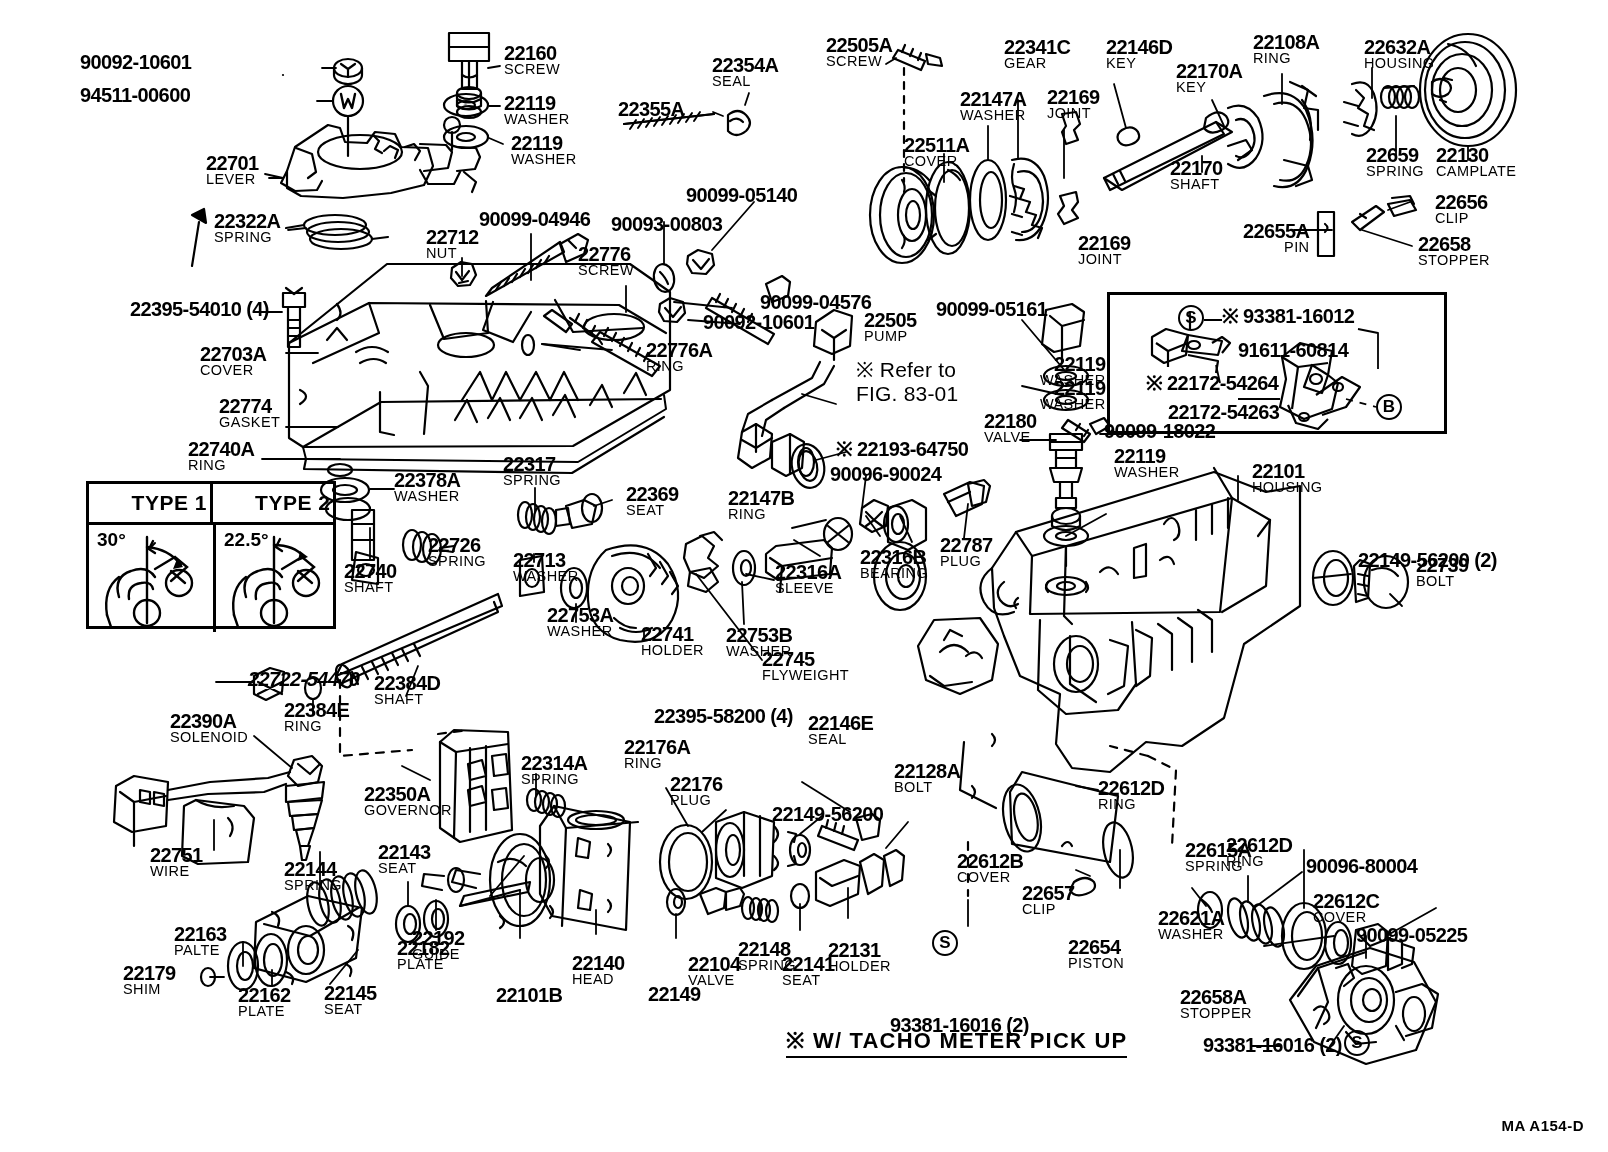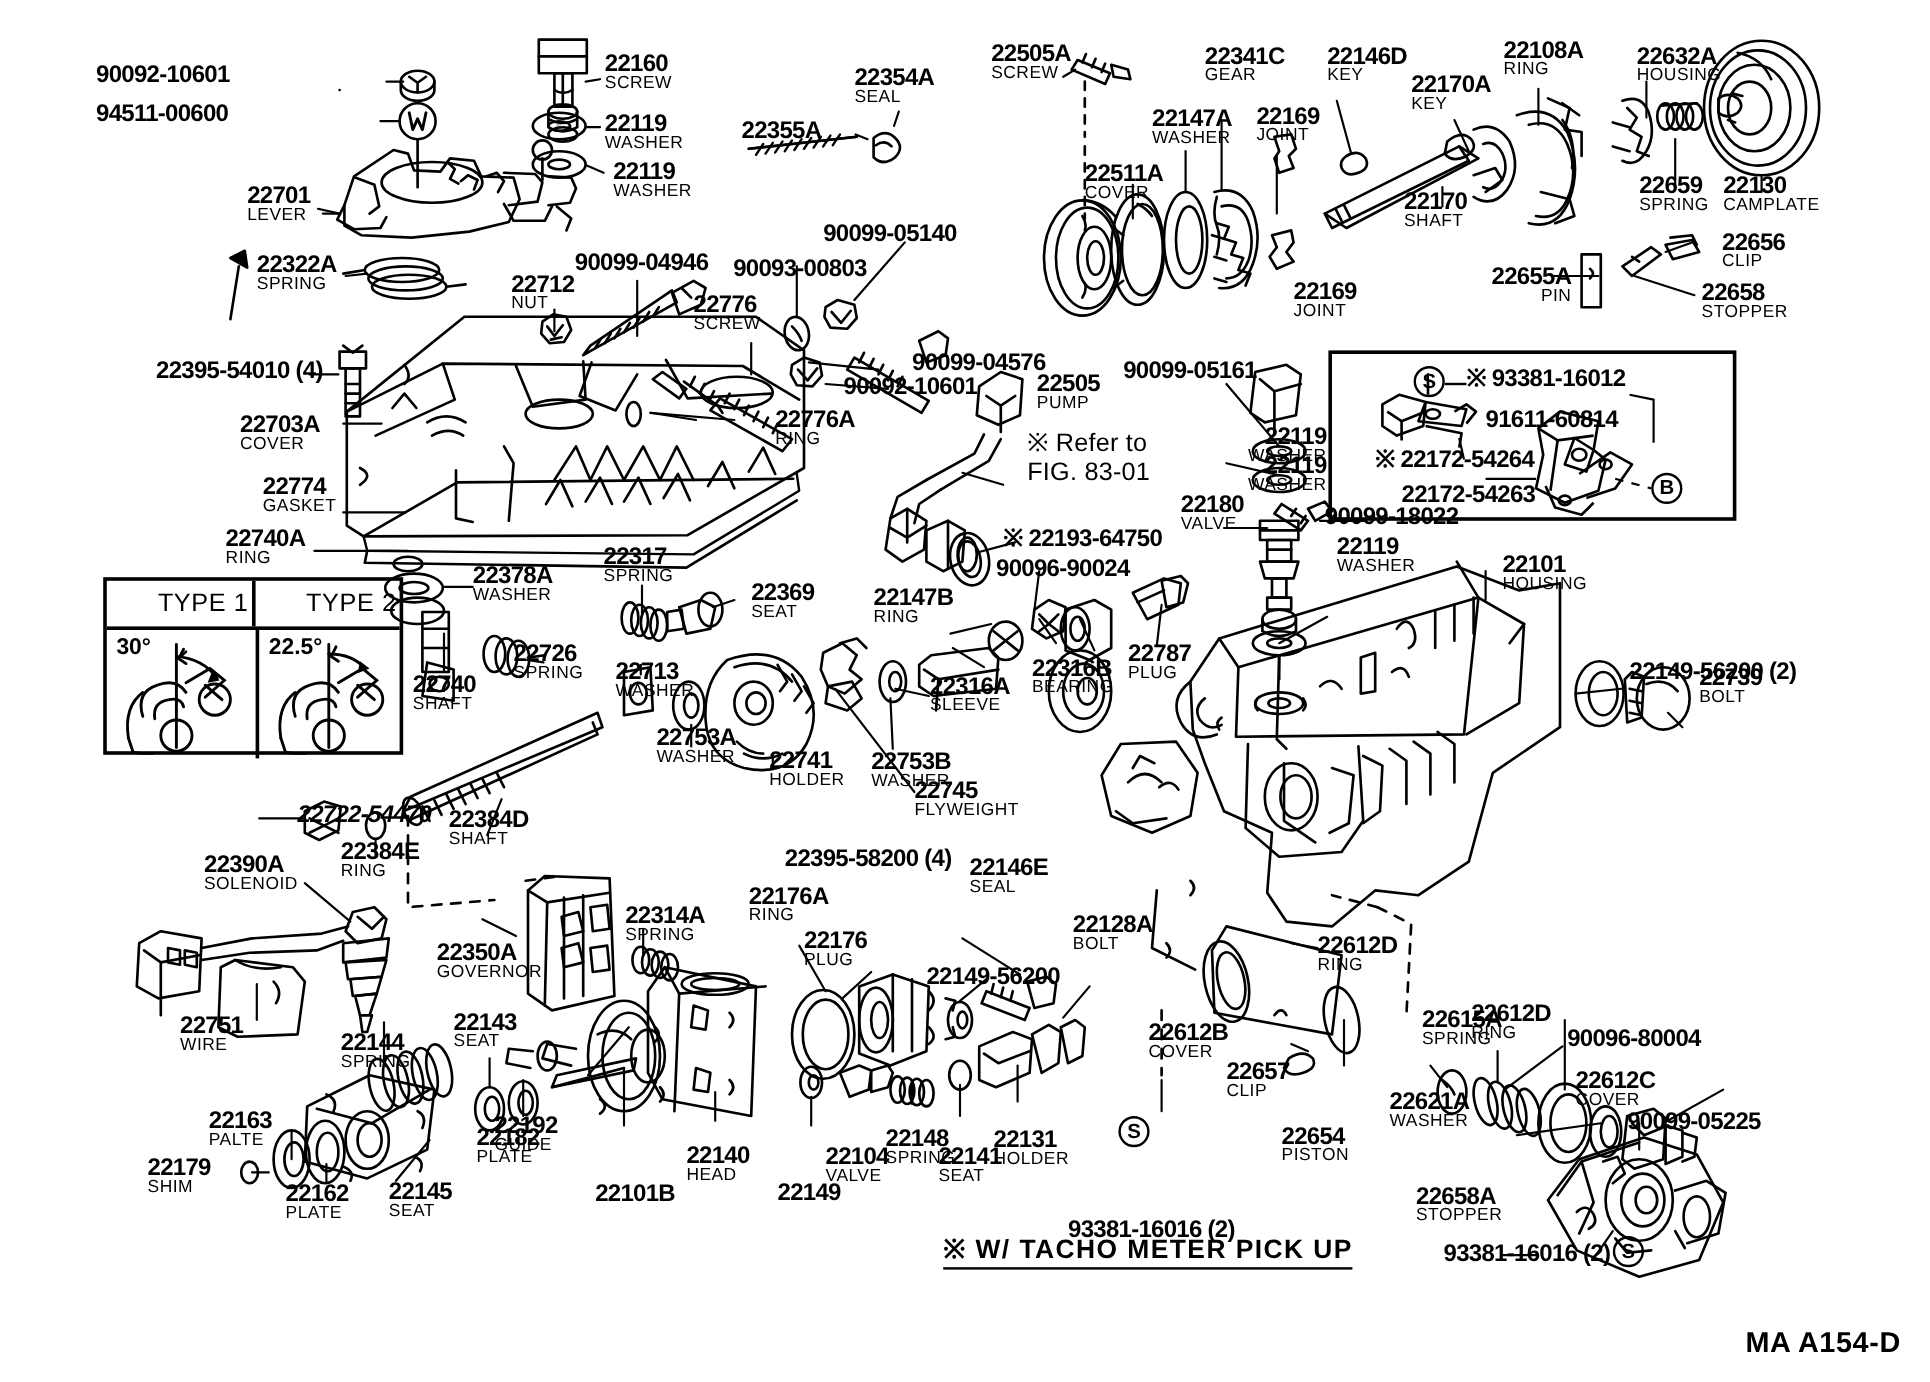"TYPE 1" #typebox .hdr { font-weight: 400 -> 700 }
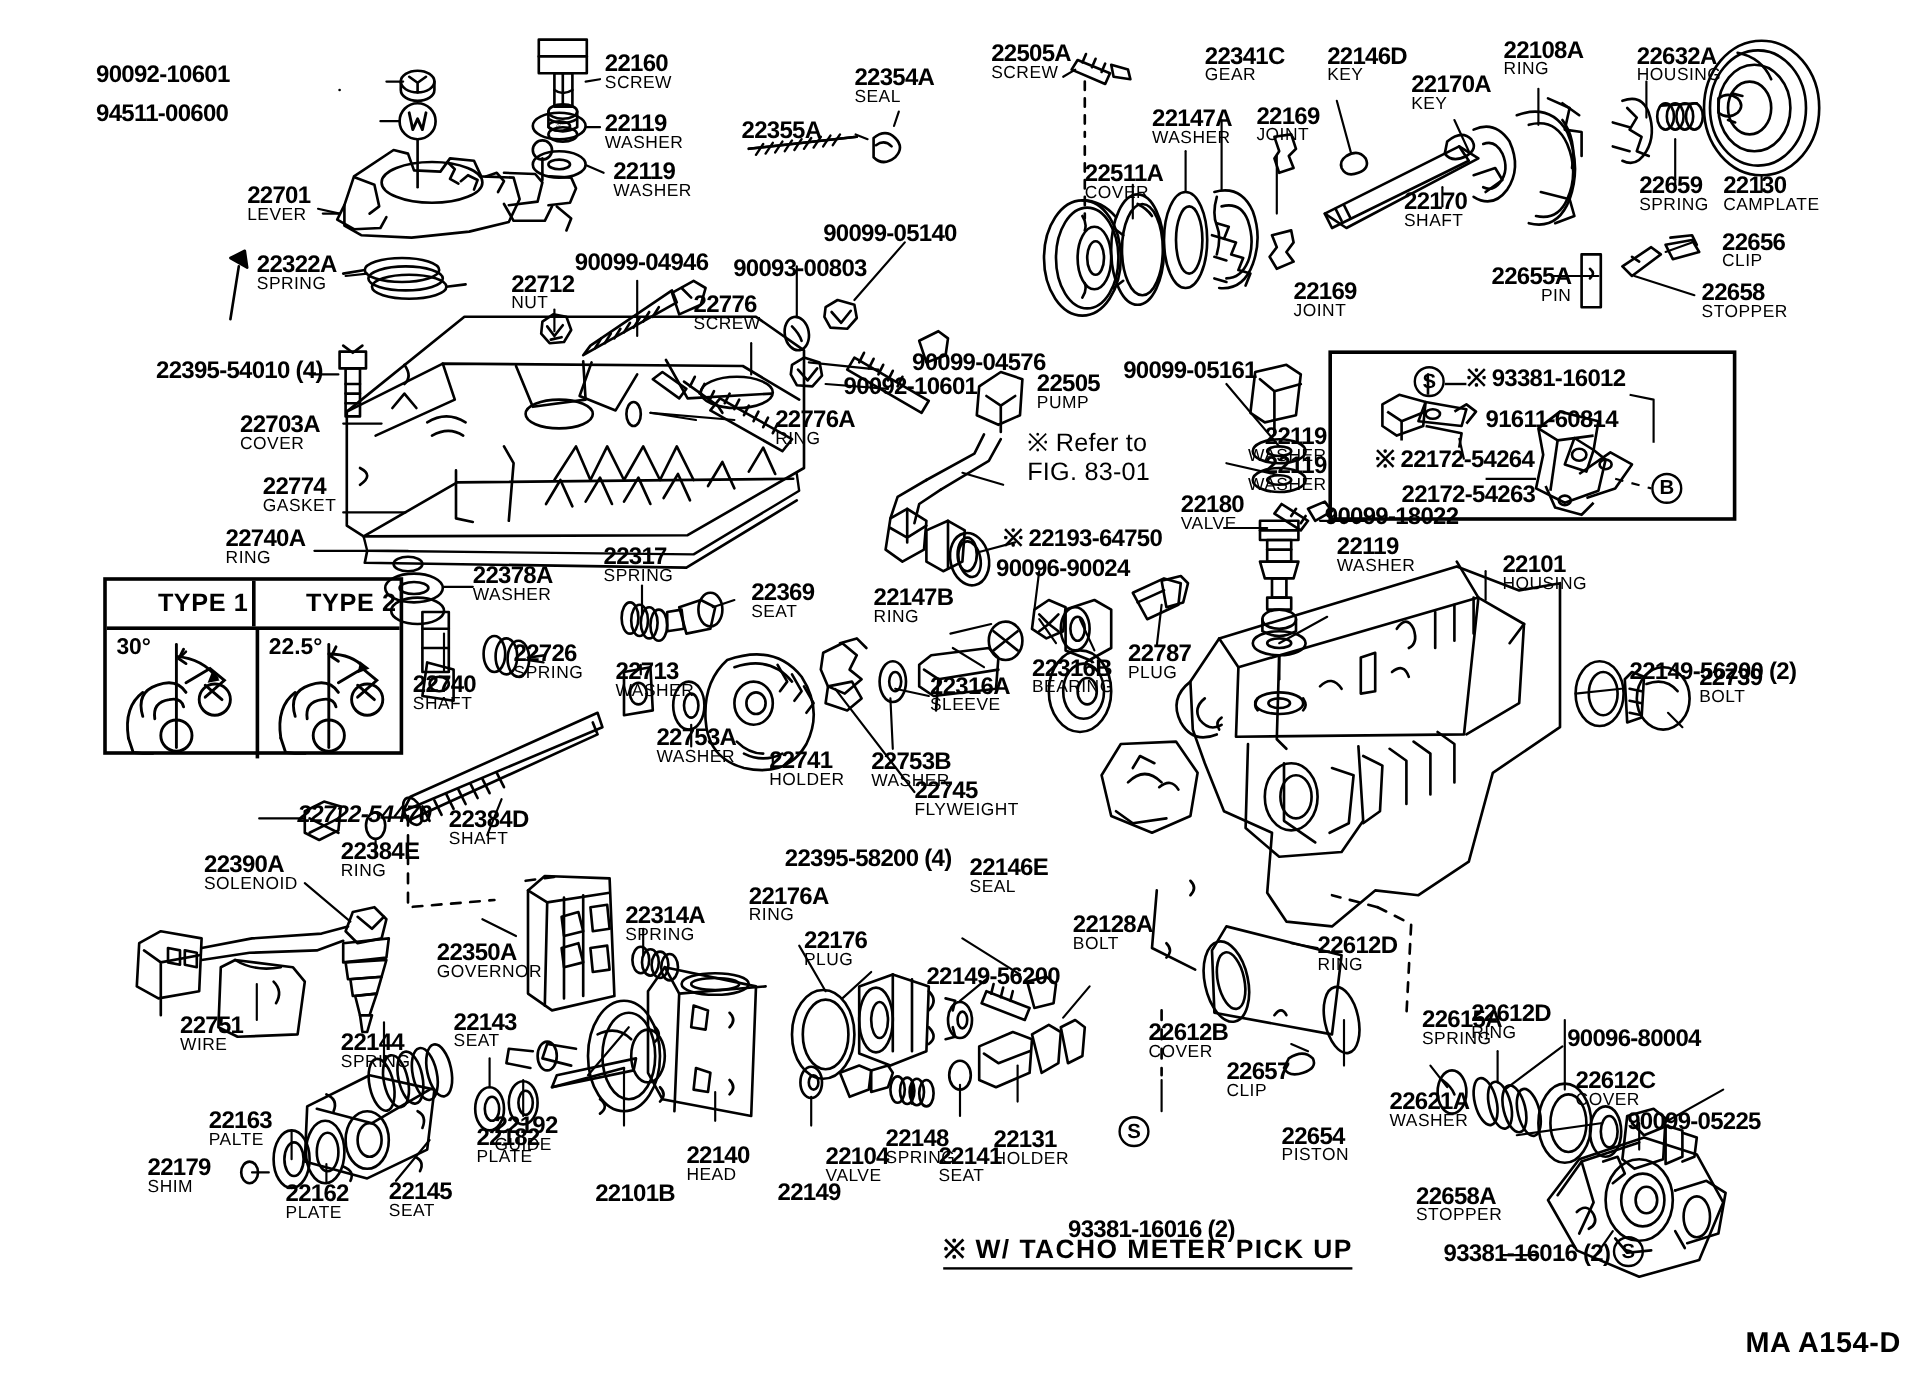"MA A154-D" #footer { font-size: 24px -> 15px }
